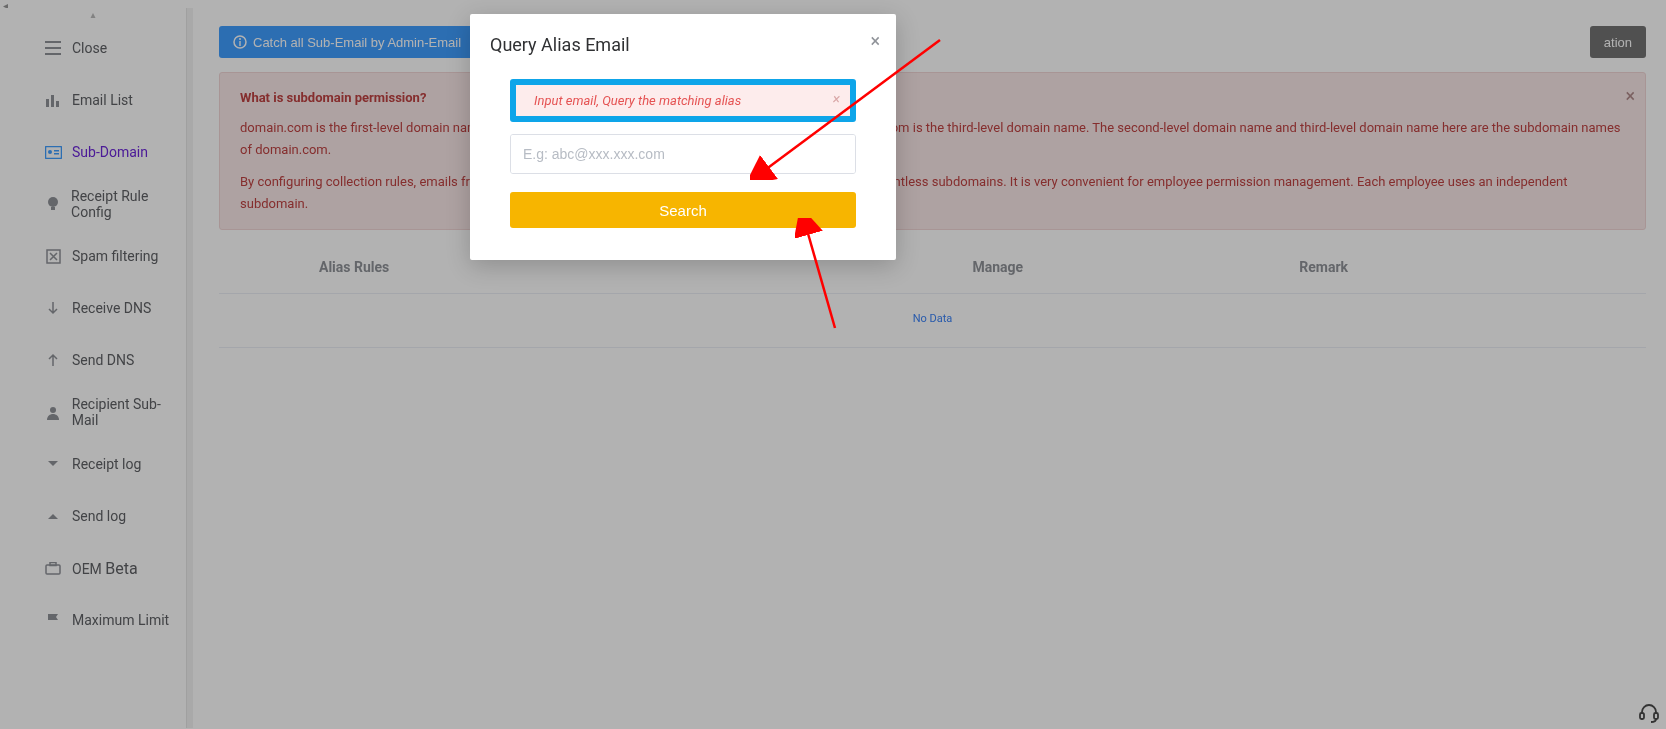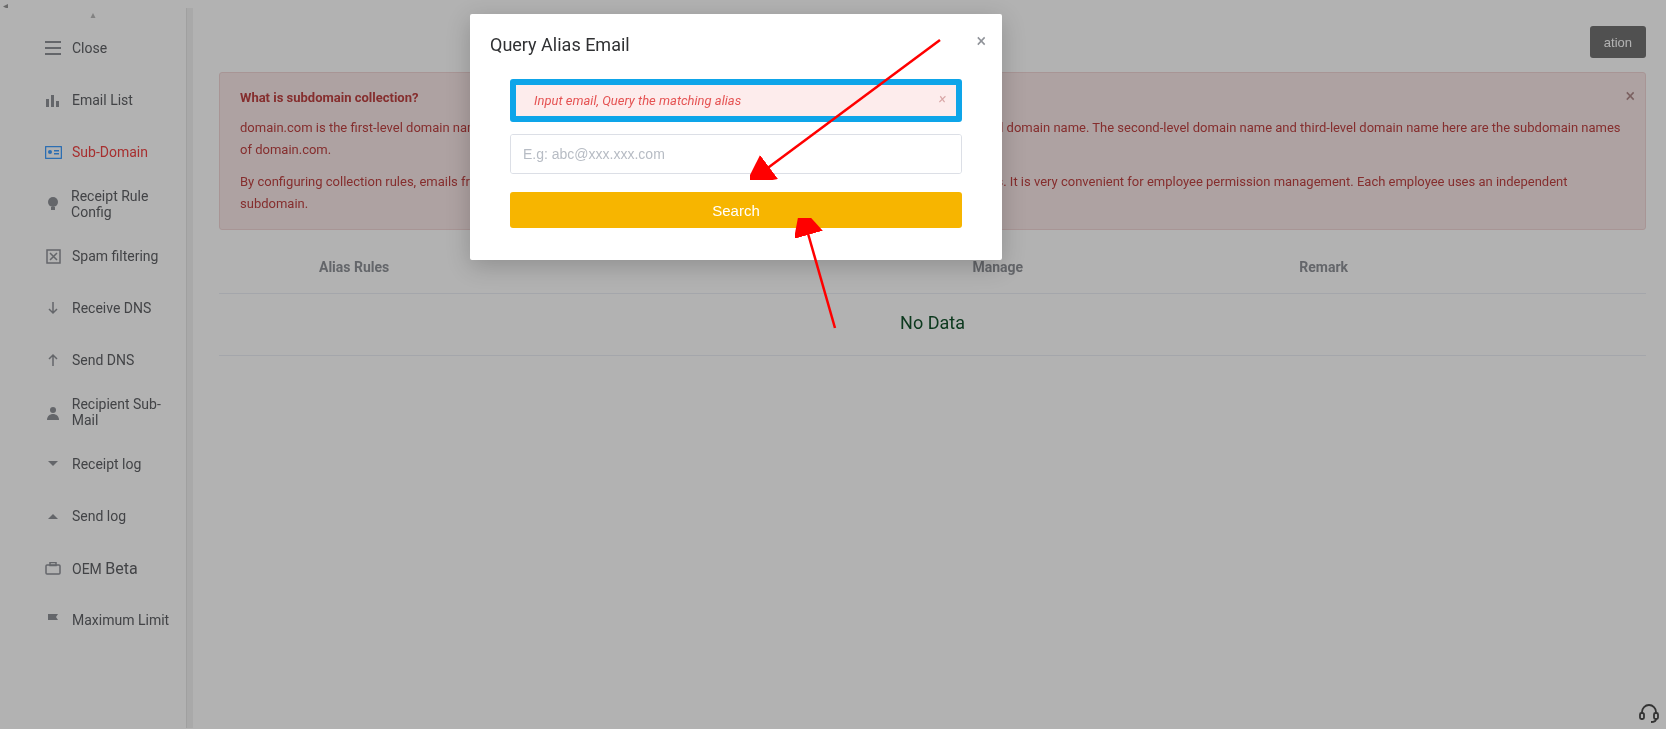"Catch all Sub-Email by Admin-Email" button.btn { html: none -> <button> <span> <svg> <circle></circle> <circle></circle> <rect></rect> </svg> </span> <span>Catch all Sub-Email by Admin-Email</span> </button> }
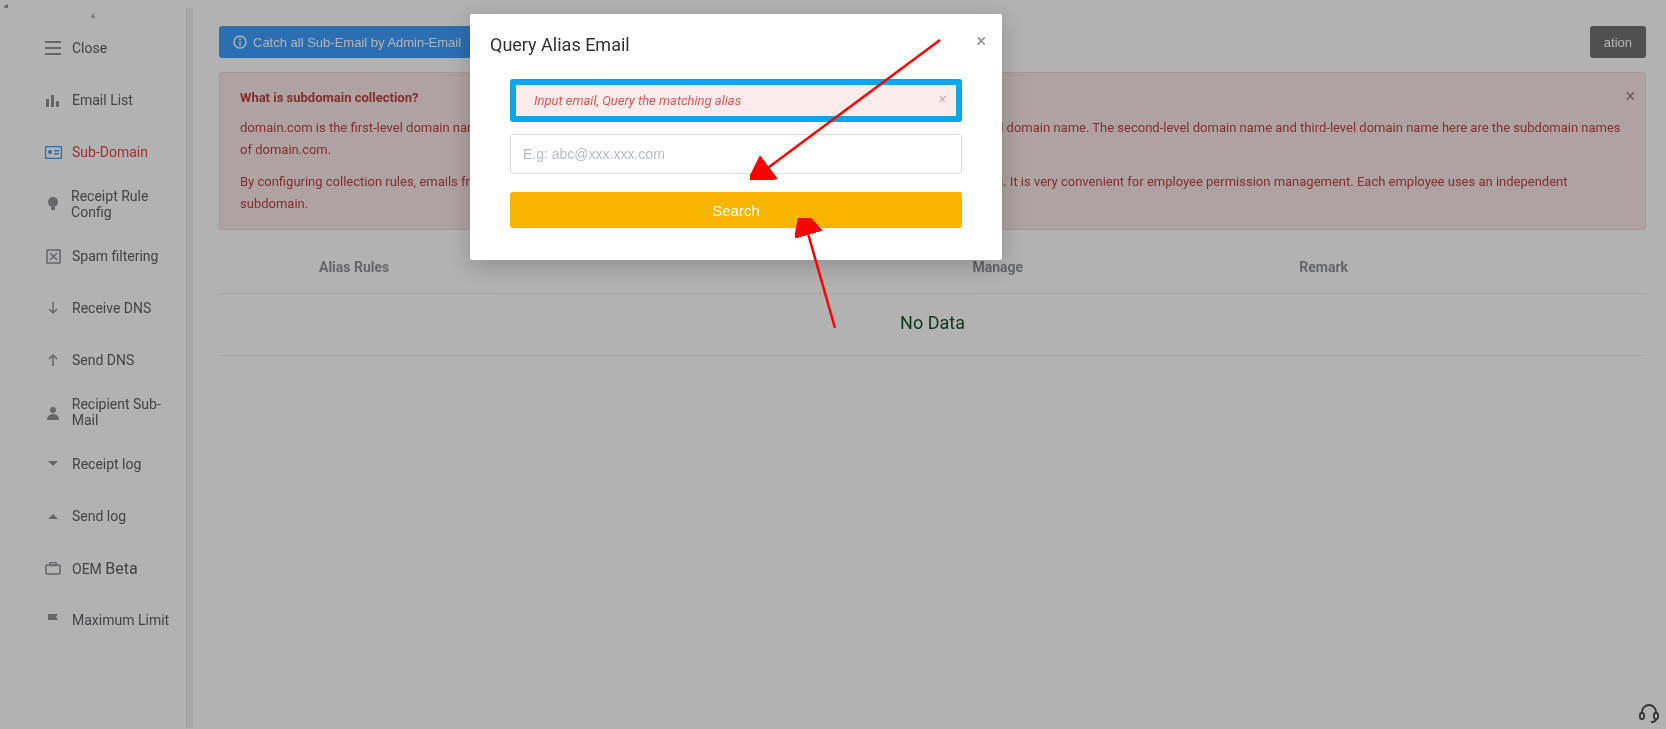"Query Alias Email" .modal { width: 532px -> 426px }
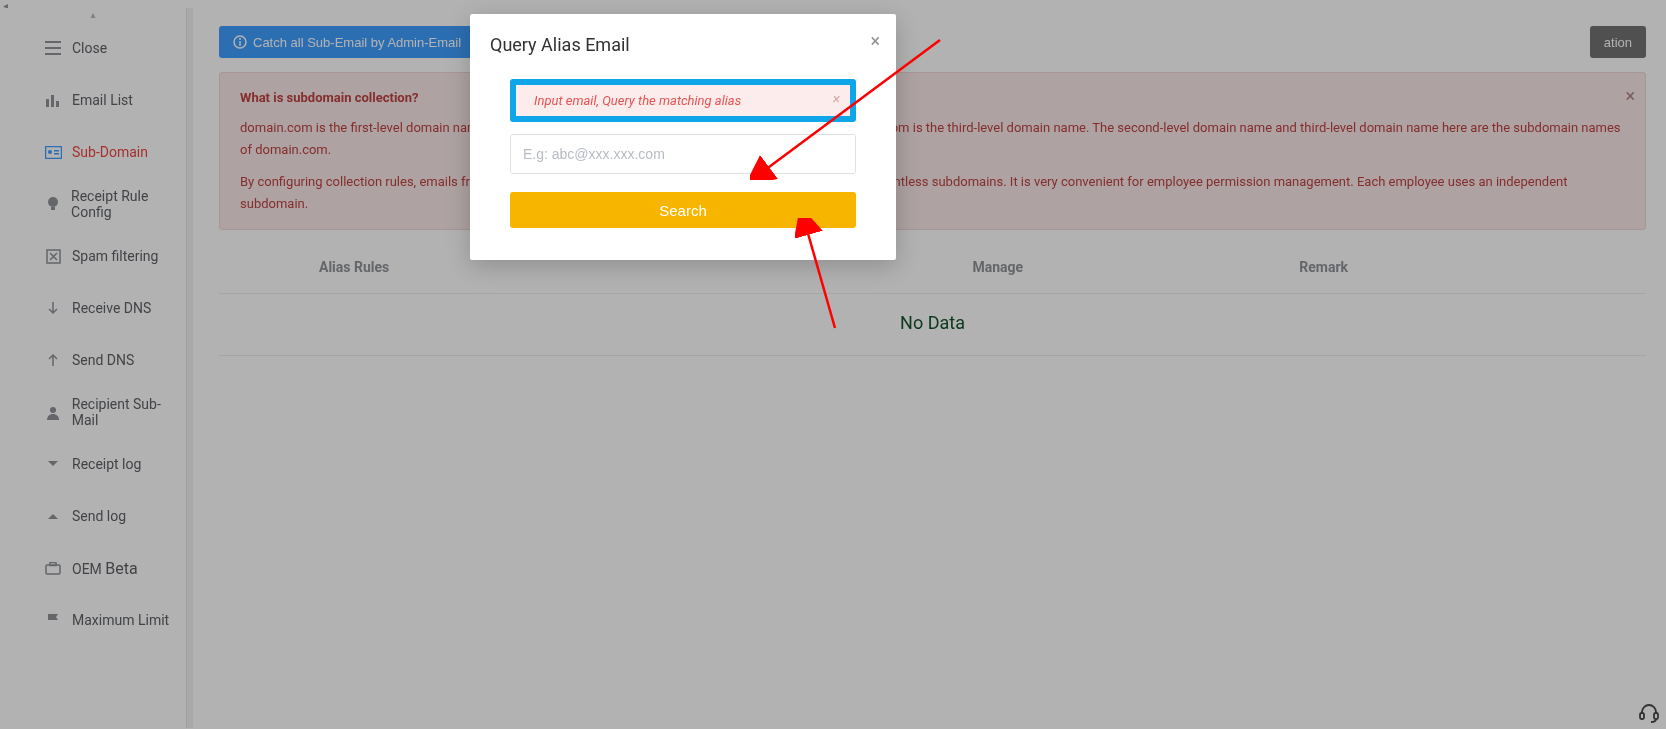"What is subdomain collection?" span.heading { text: collection -> permission }
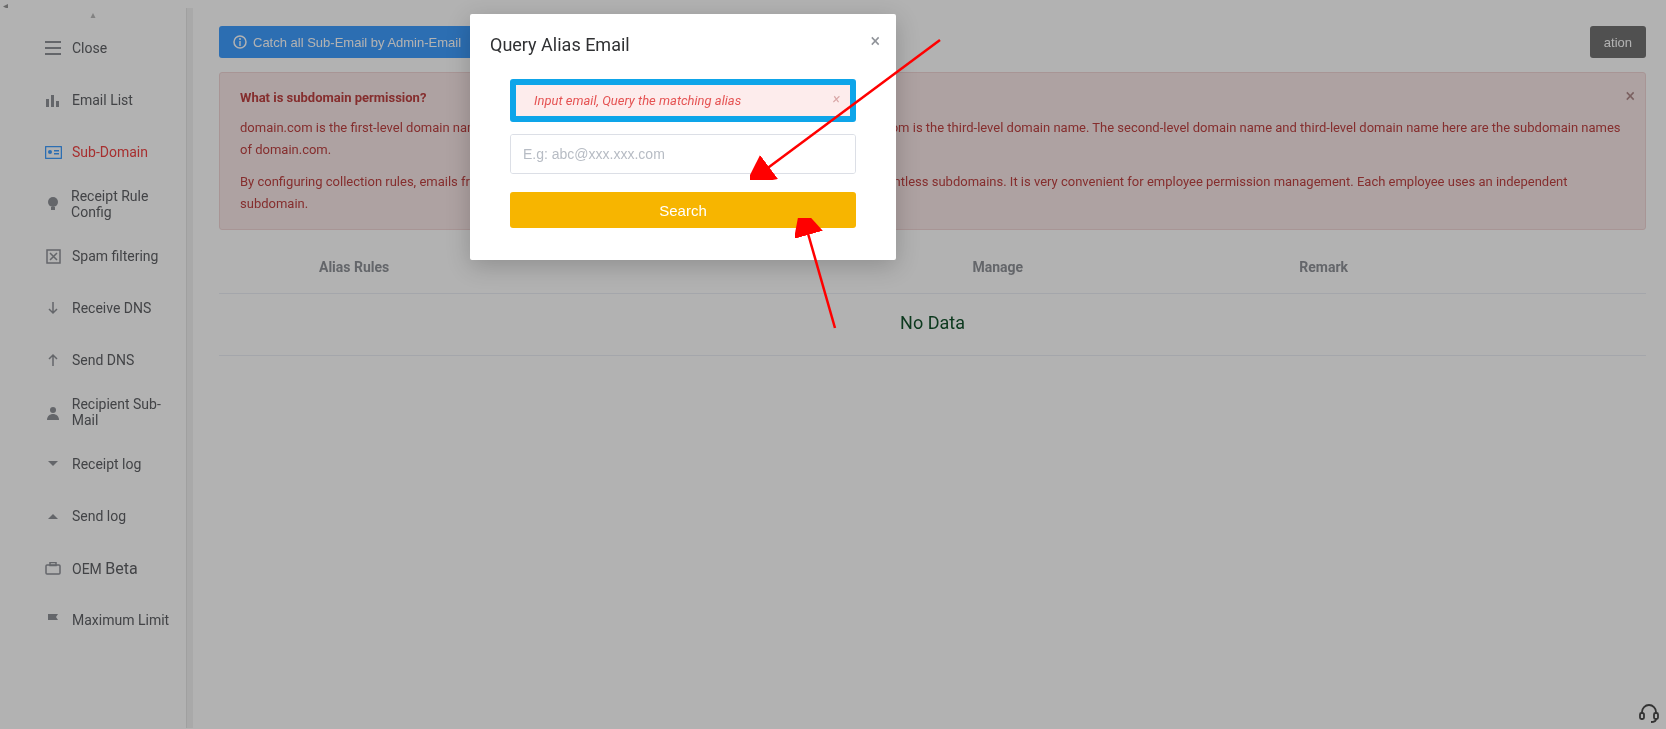"Sub-Domain" .side-item.active { color: #ef4444 -> #6d28d9 }
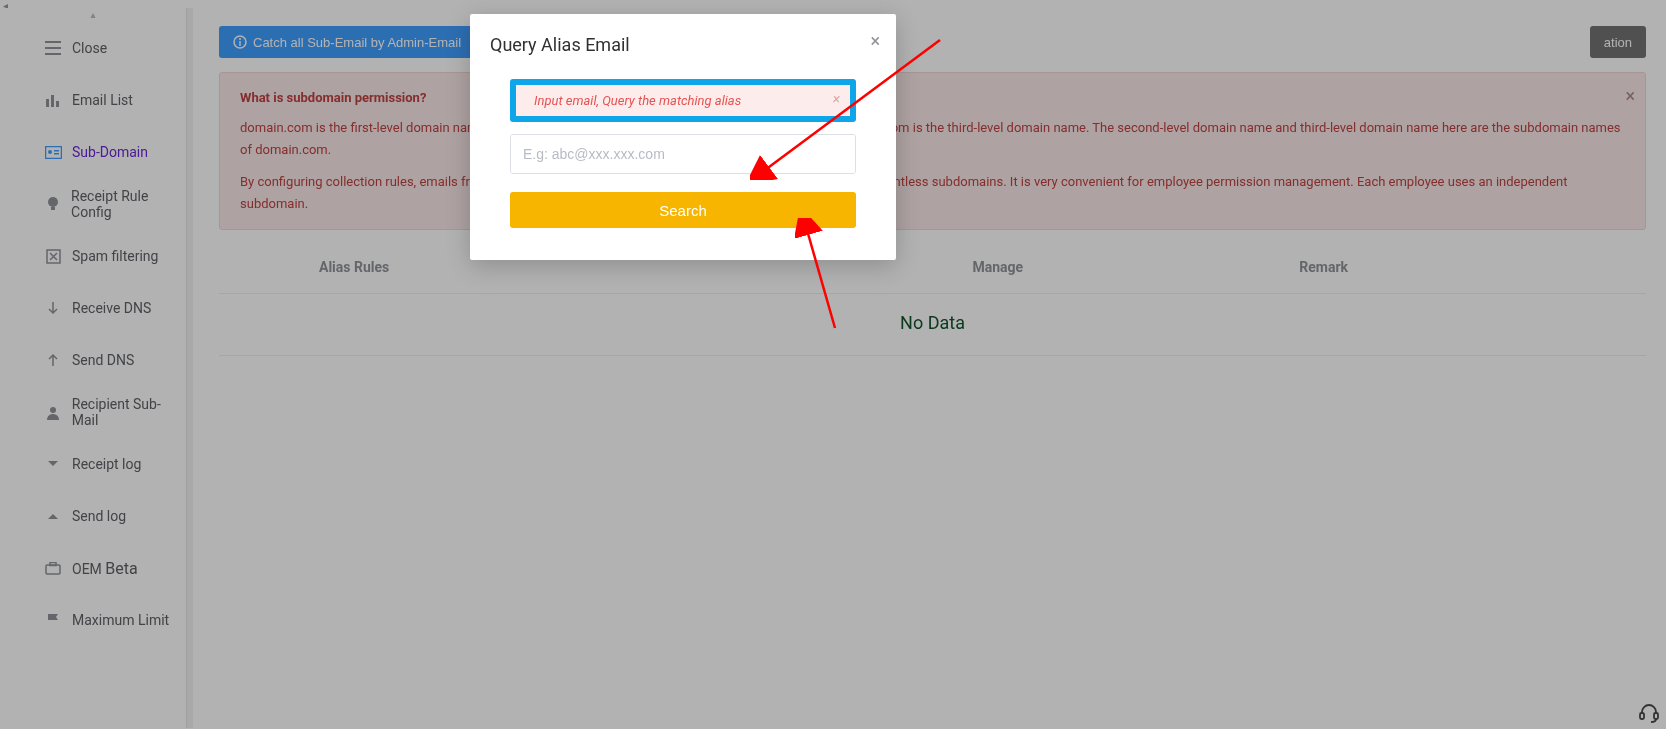"No Data" .no-data { color: #14532d -> #3b82f6; font-size: 18px -> 11px }
